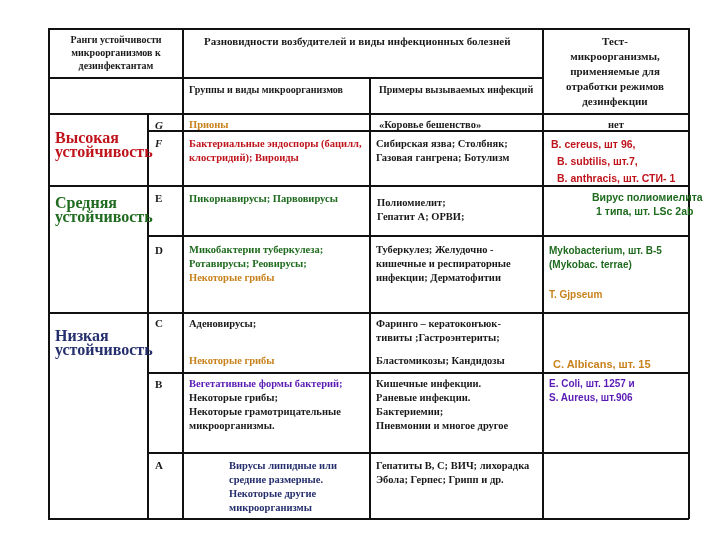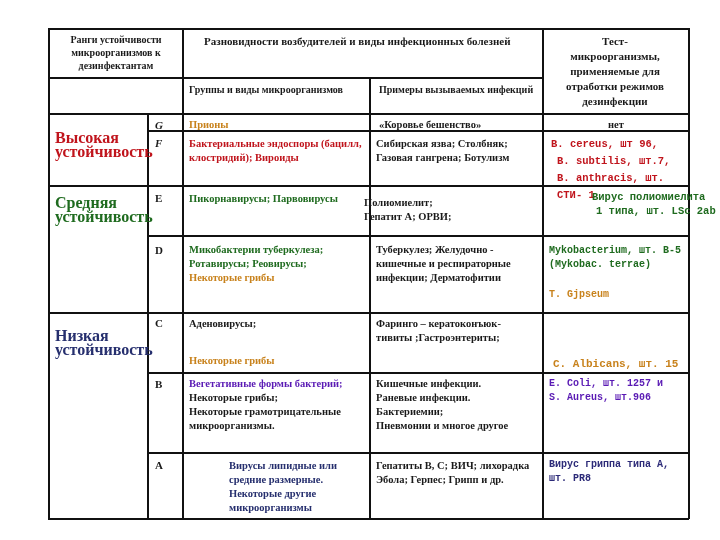"B. cereus, шт 96," .sans { font-family: Liberation Mono, monospace -> Liberation Sans, sans-serif }
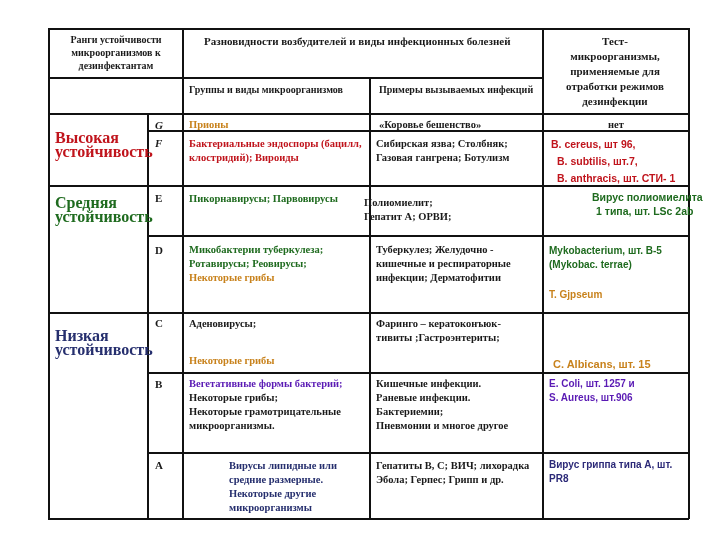"Полиомиелит;" div.cell { left: 359px -> 372px }
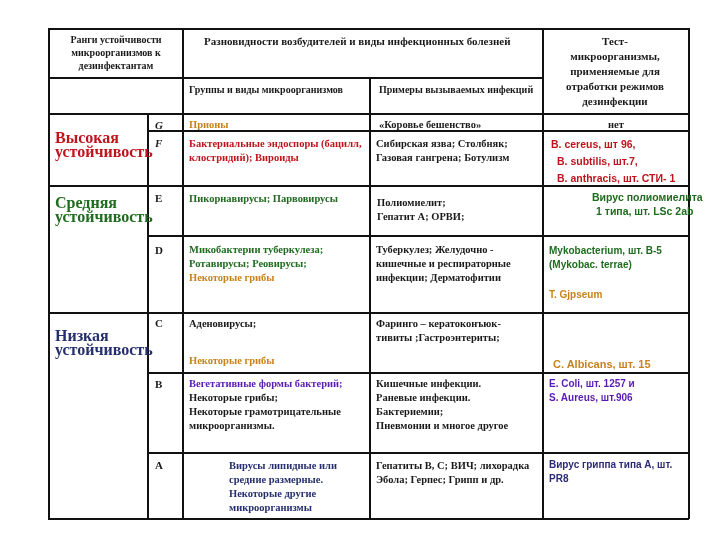"Бластомикозы; Кандидозы" span.blk { html: none -> <span>Бластомикозы; Кандидозы</span> }
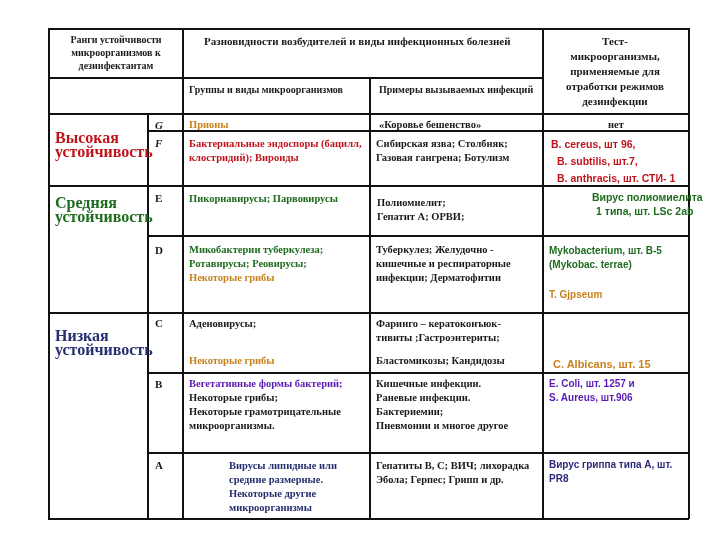"Вирус гриппа типа А, шт." div.cell { html: <div> <span>Вирус гриппа типа А, шт. PR8</span> </div> -> none }
